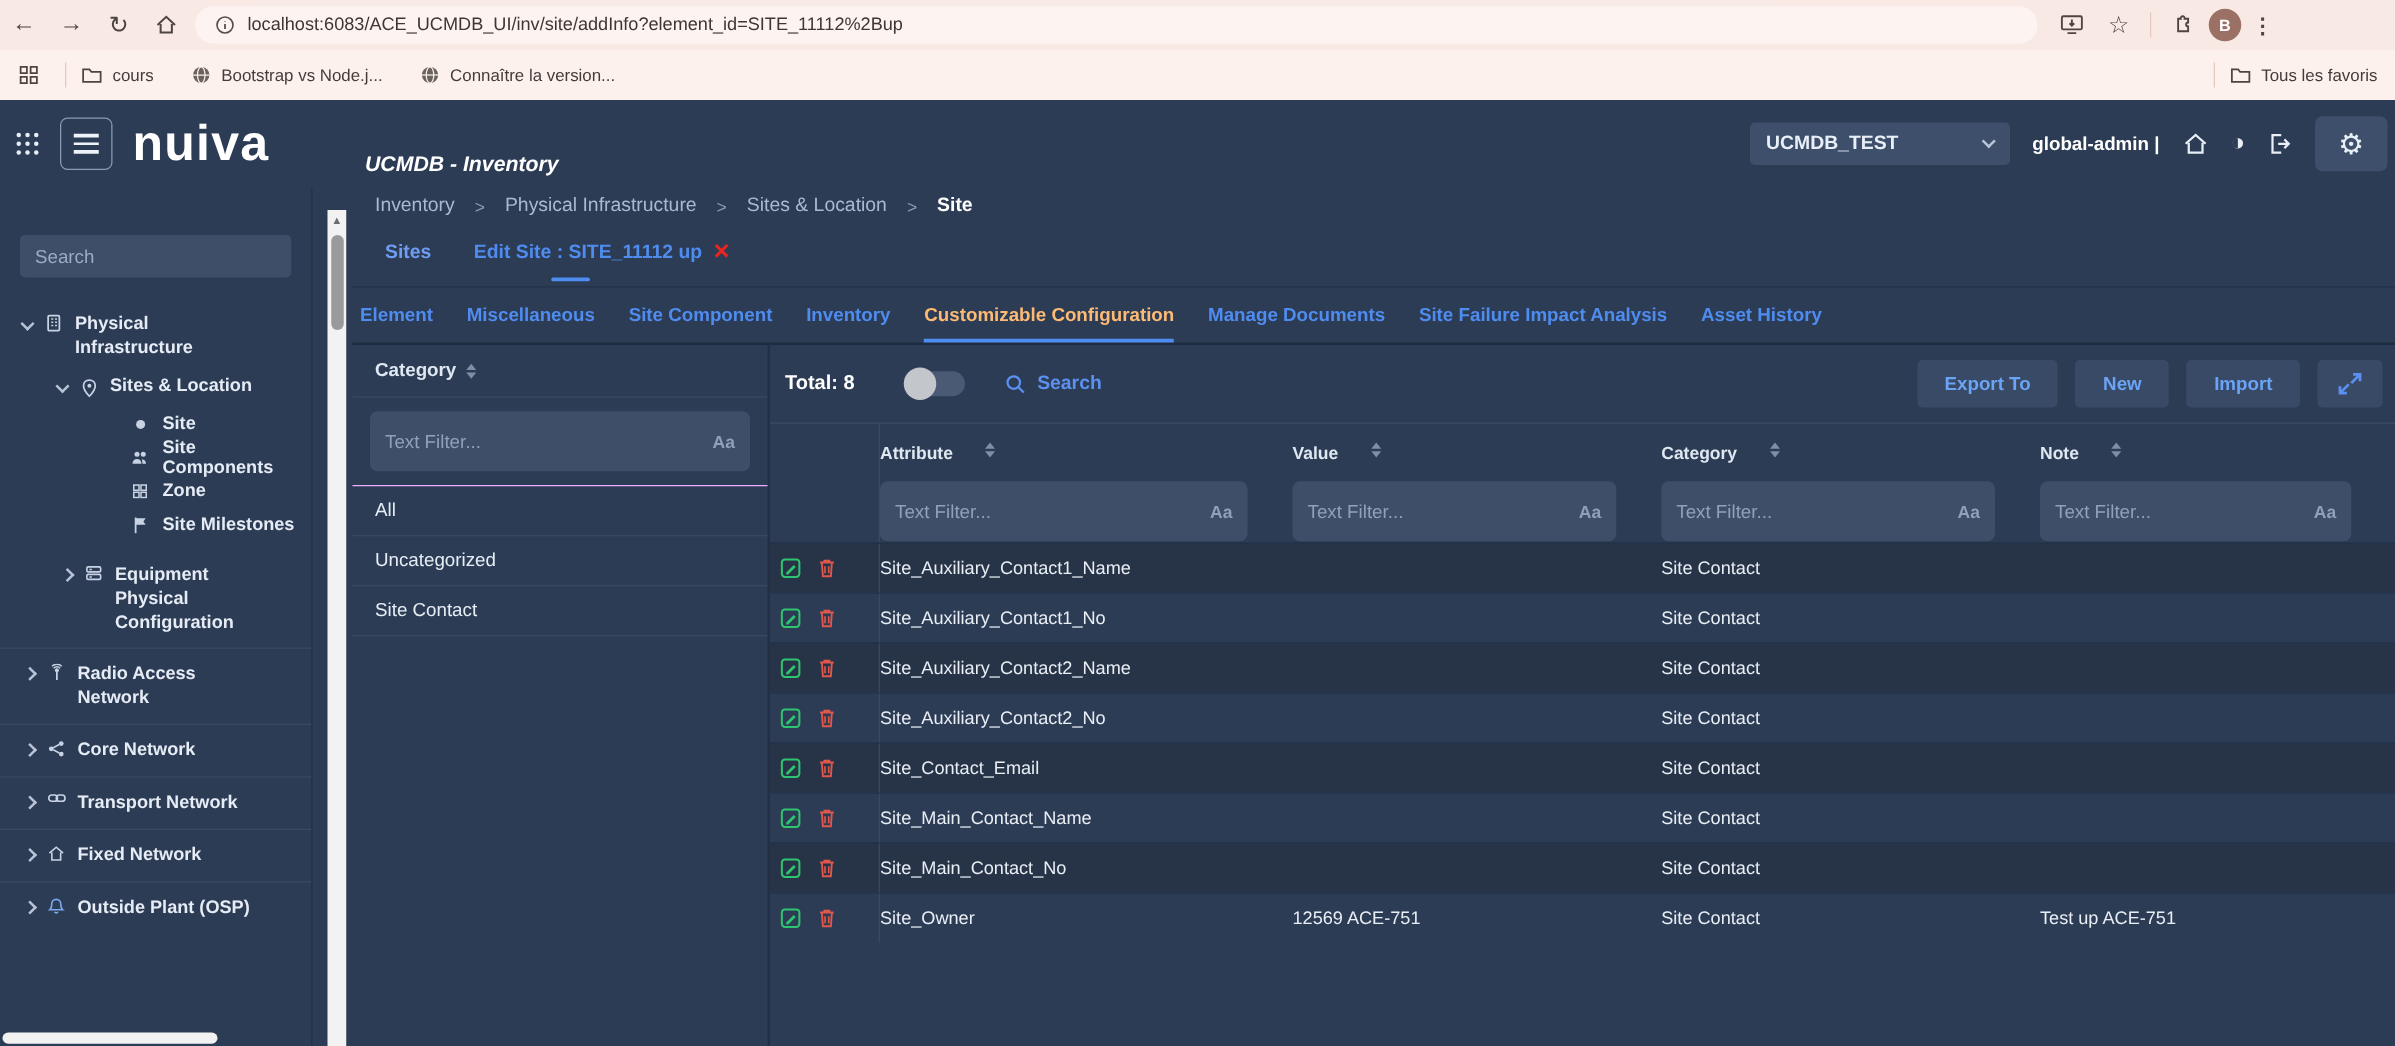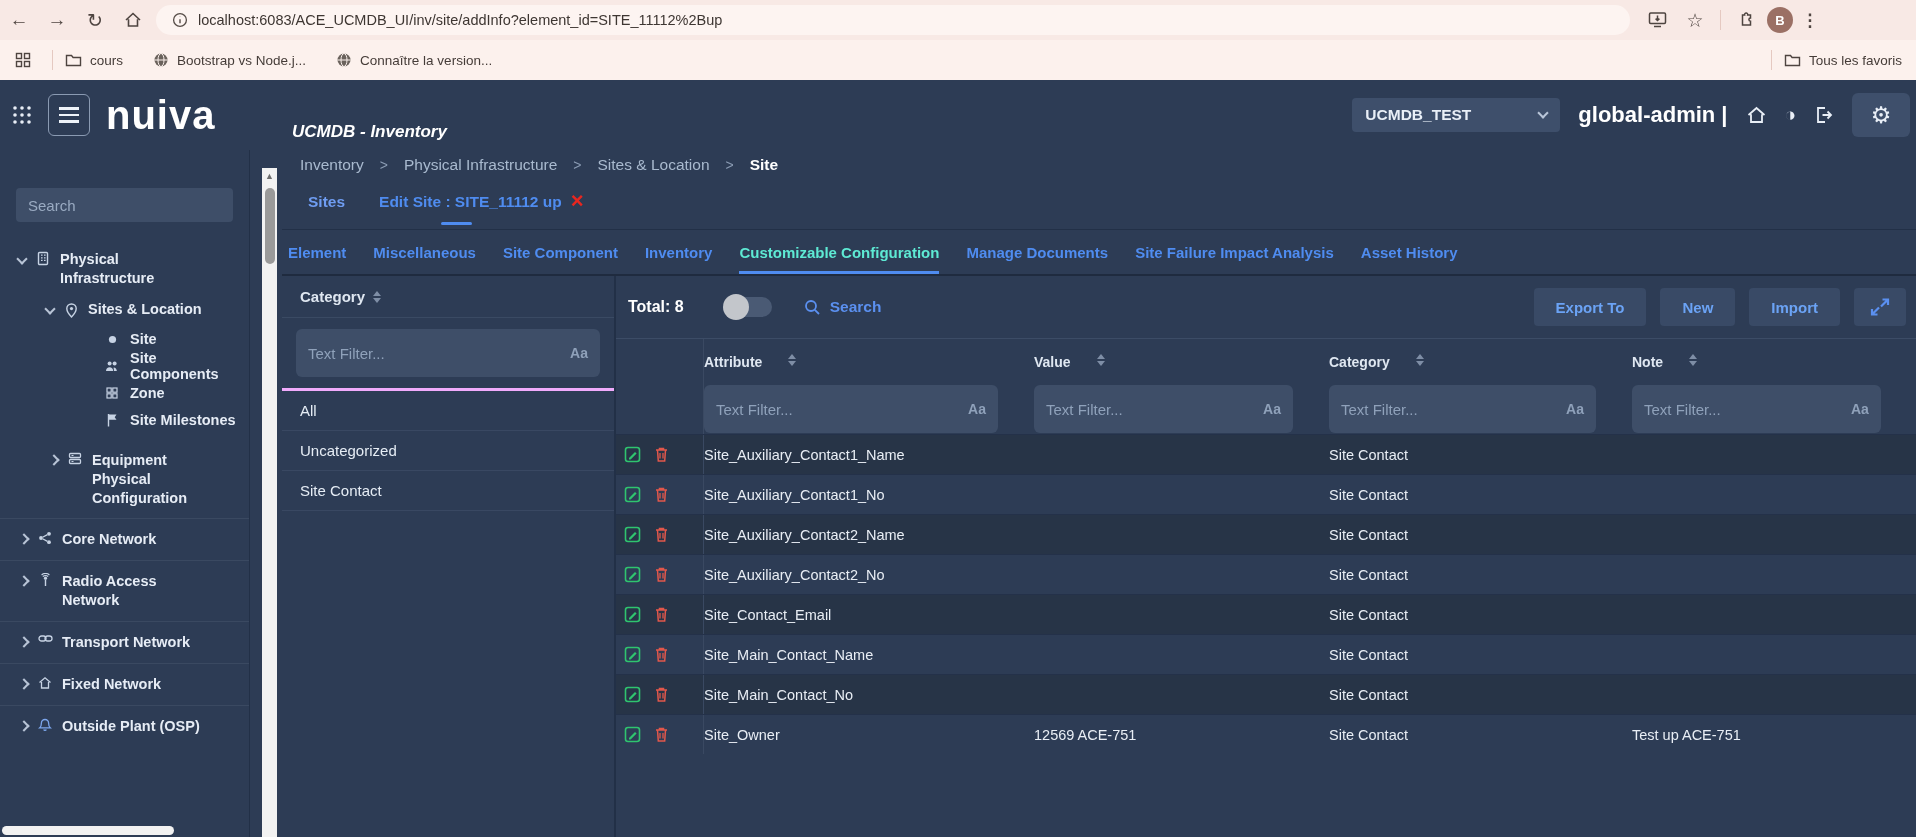"global-admin |" .user-label { font-size: 22px -> 15px }
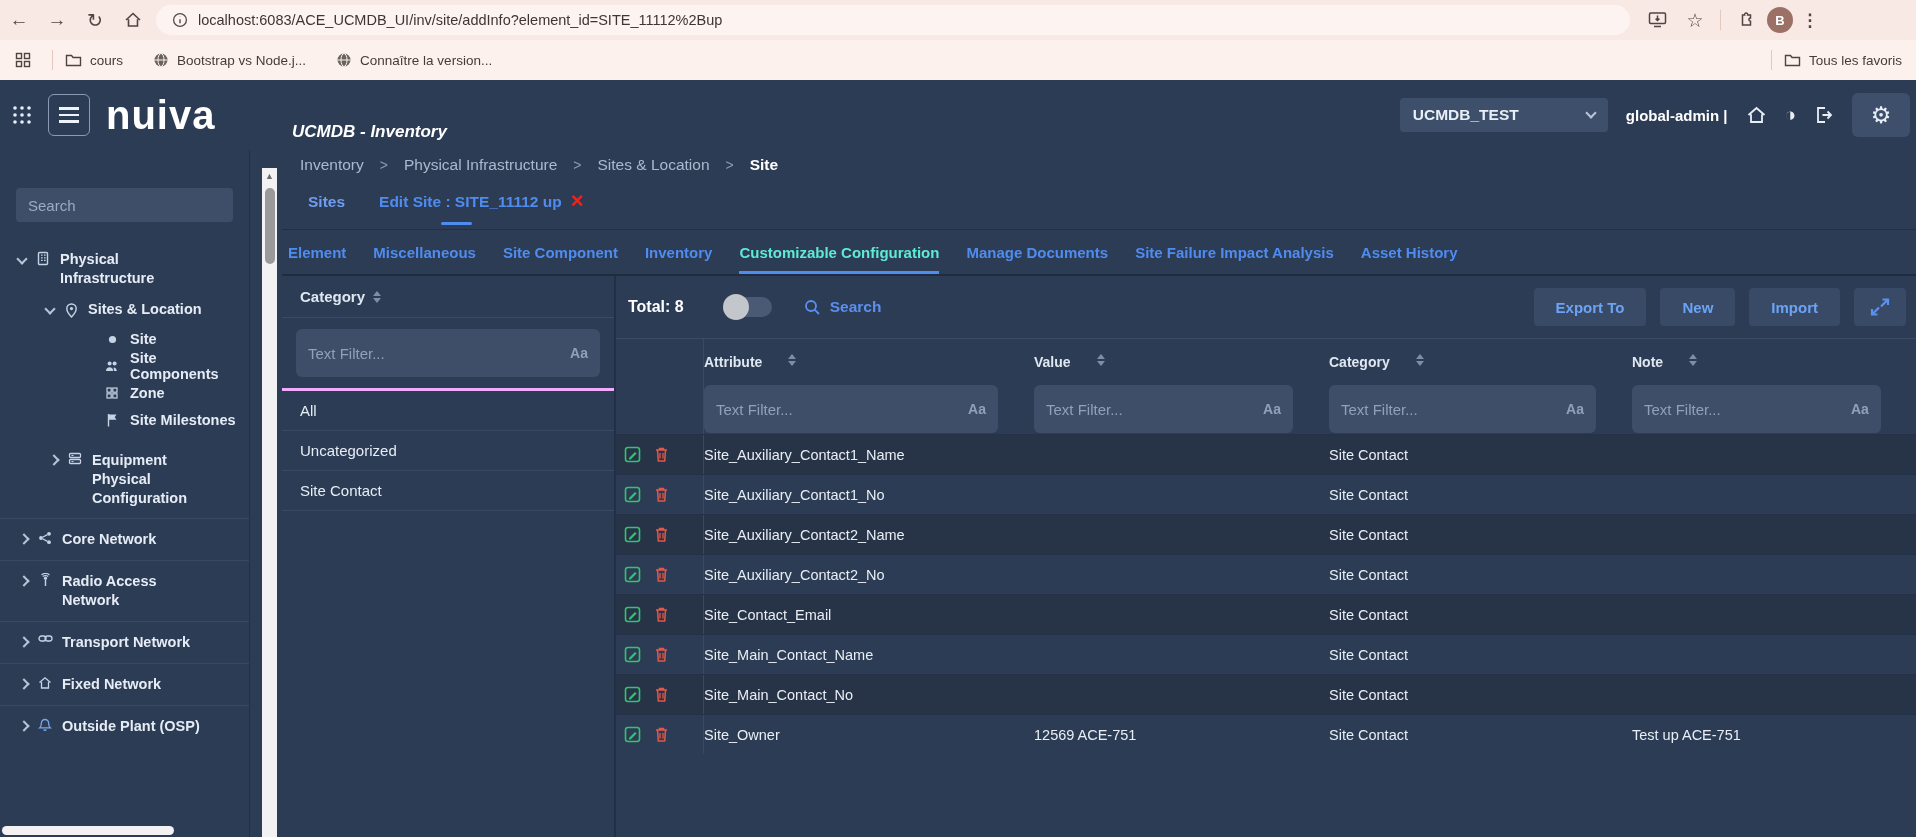"Customizable Configuration" .subtab.active { color: #5eead4 -> #fdba74 }
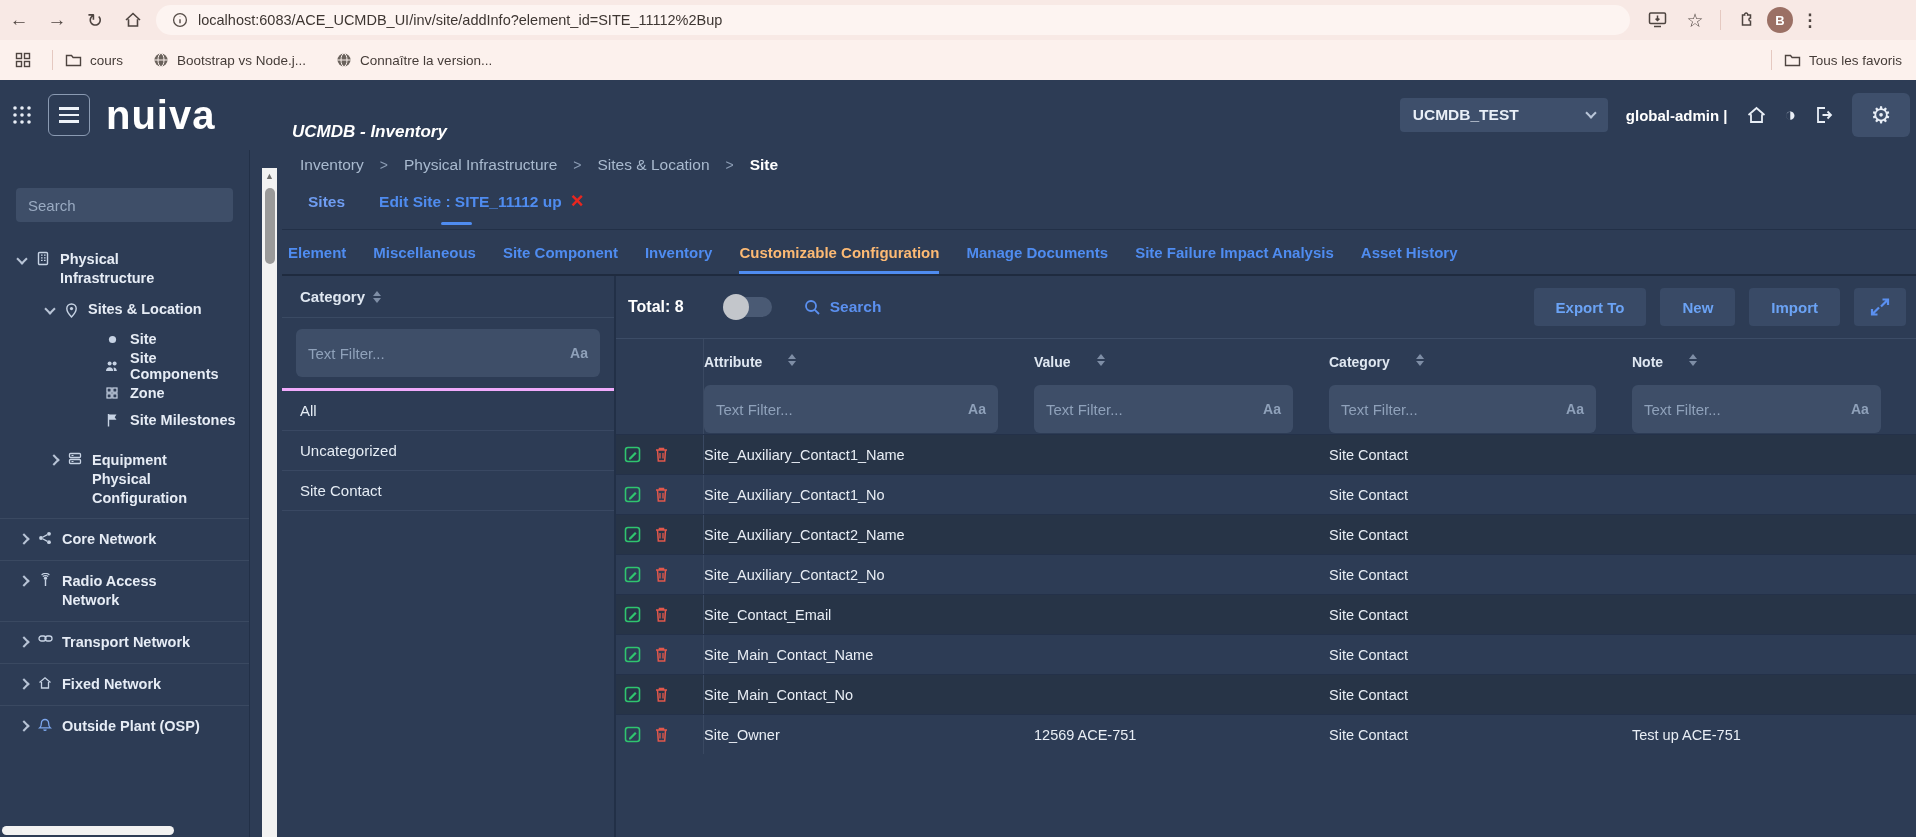"All" .cat-list { border-top: 3px solid #f0abfc -> 1px solid #f0abfc }
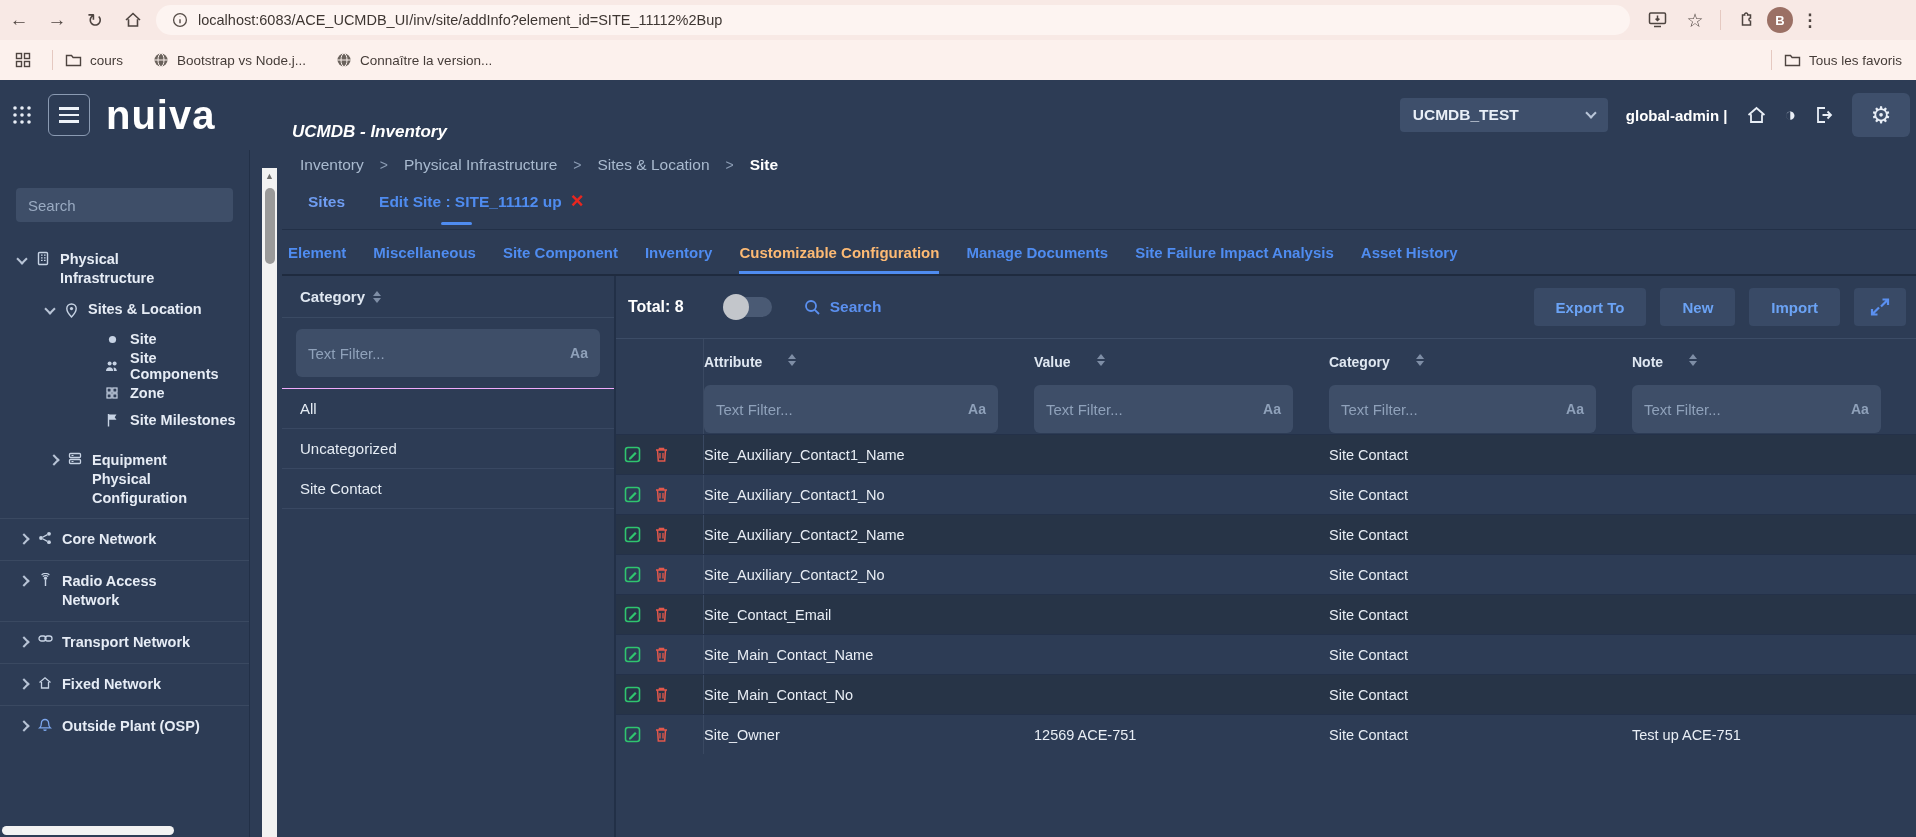"Core Network" div.nav-group { order: before "Radio Access Network" -> after "Radio Access Network" }
